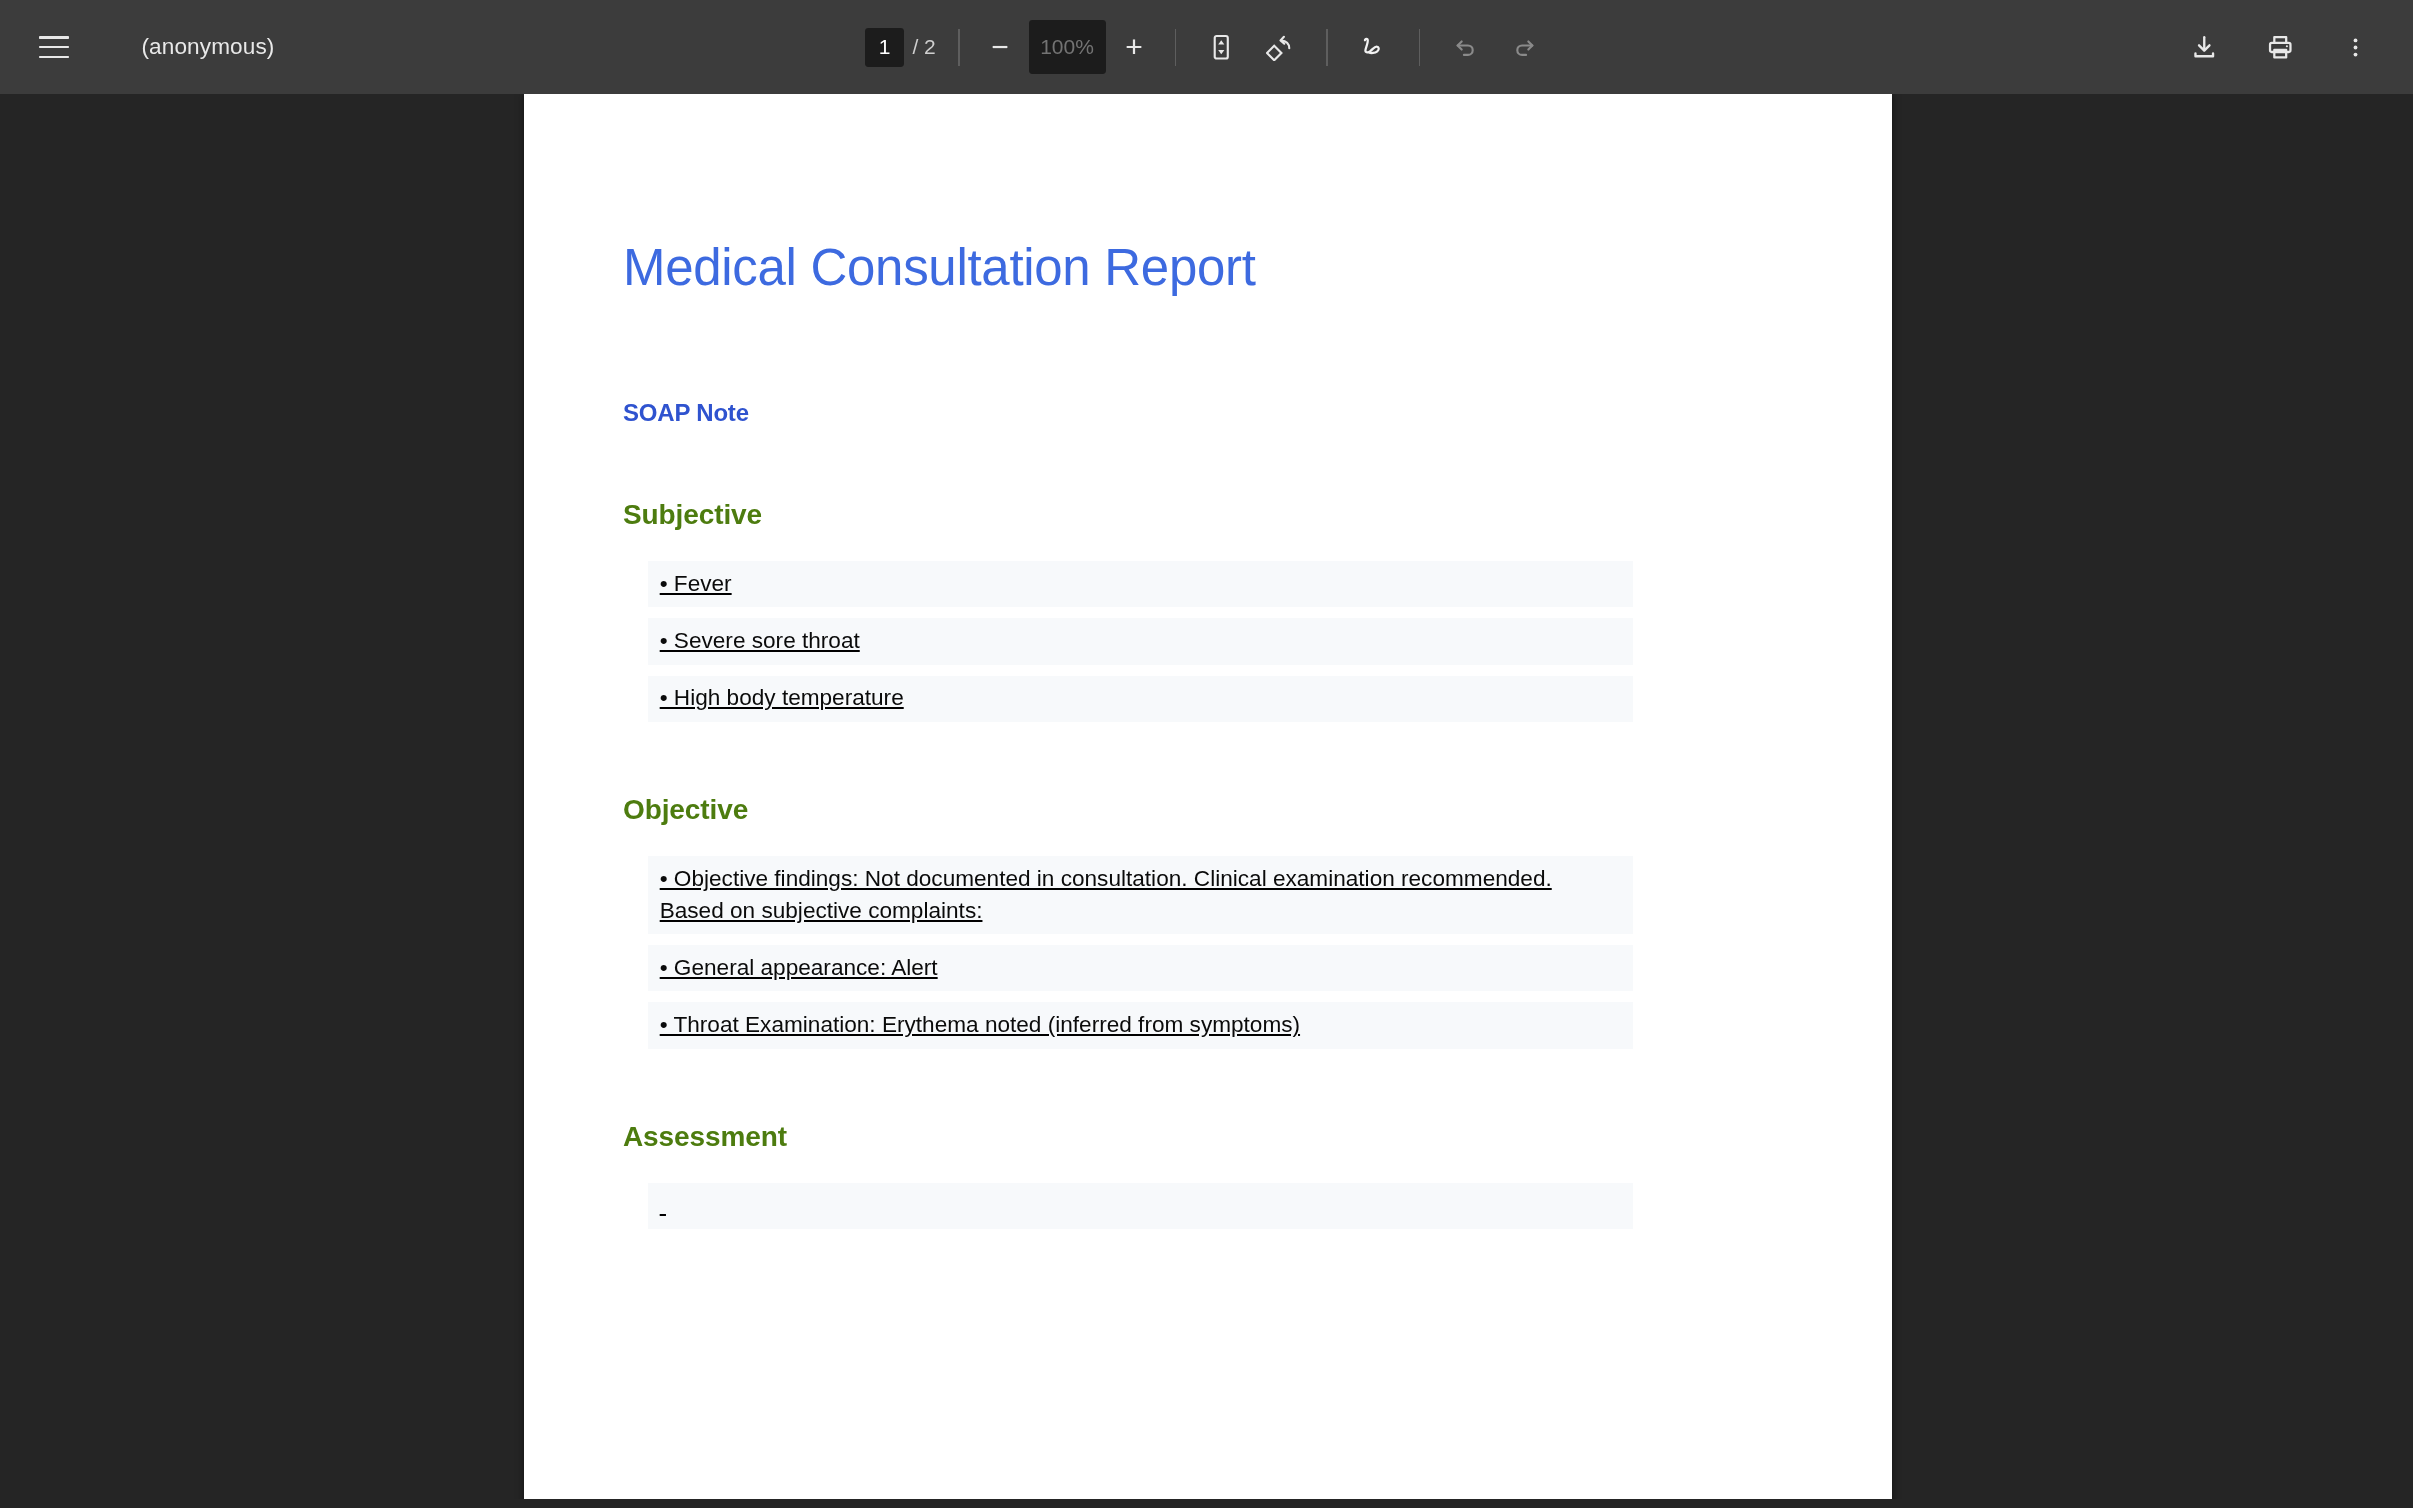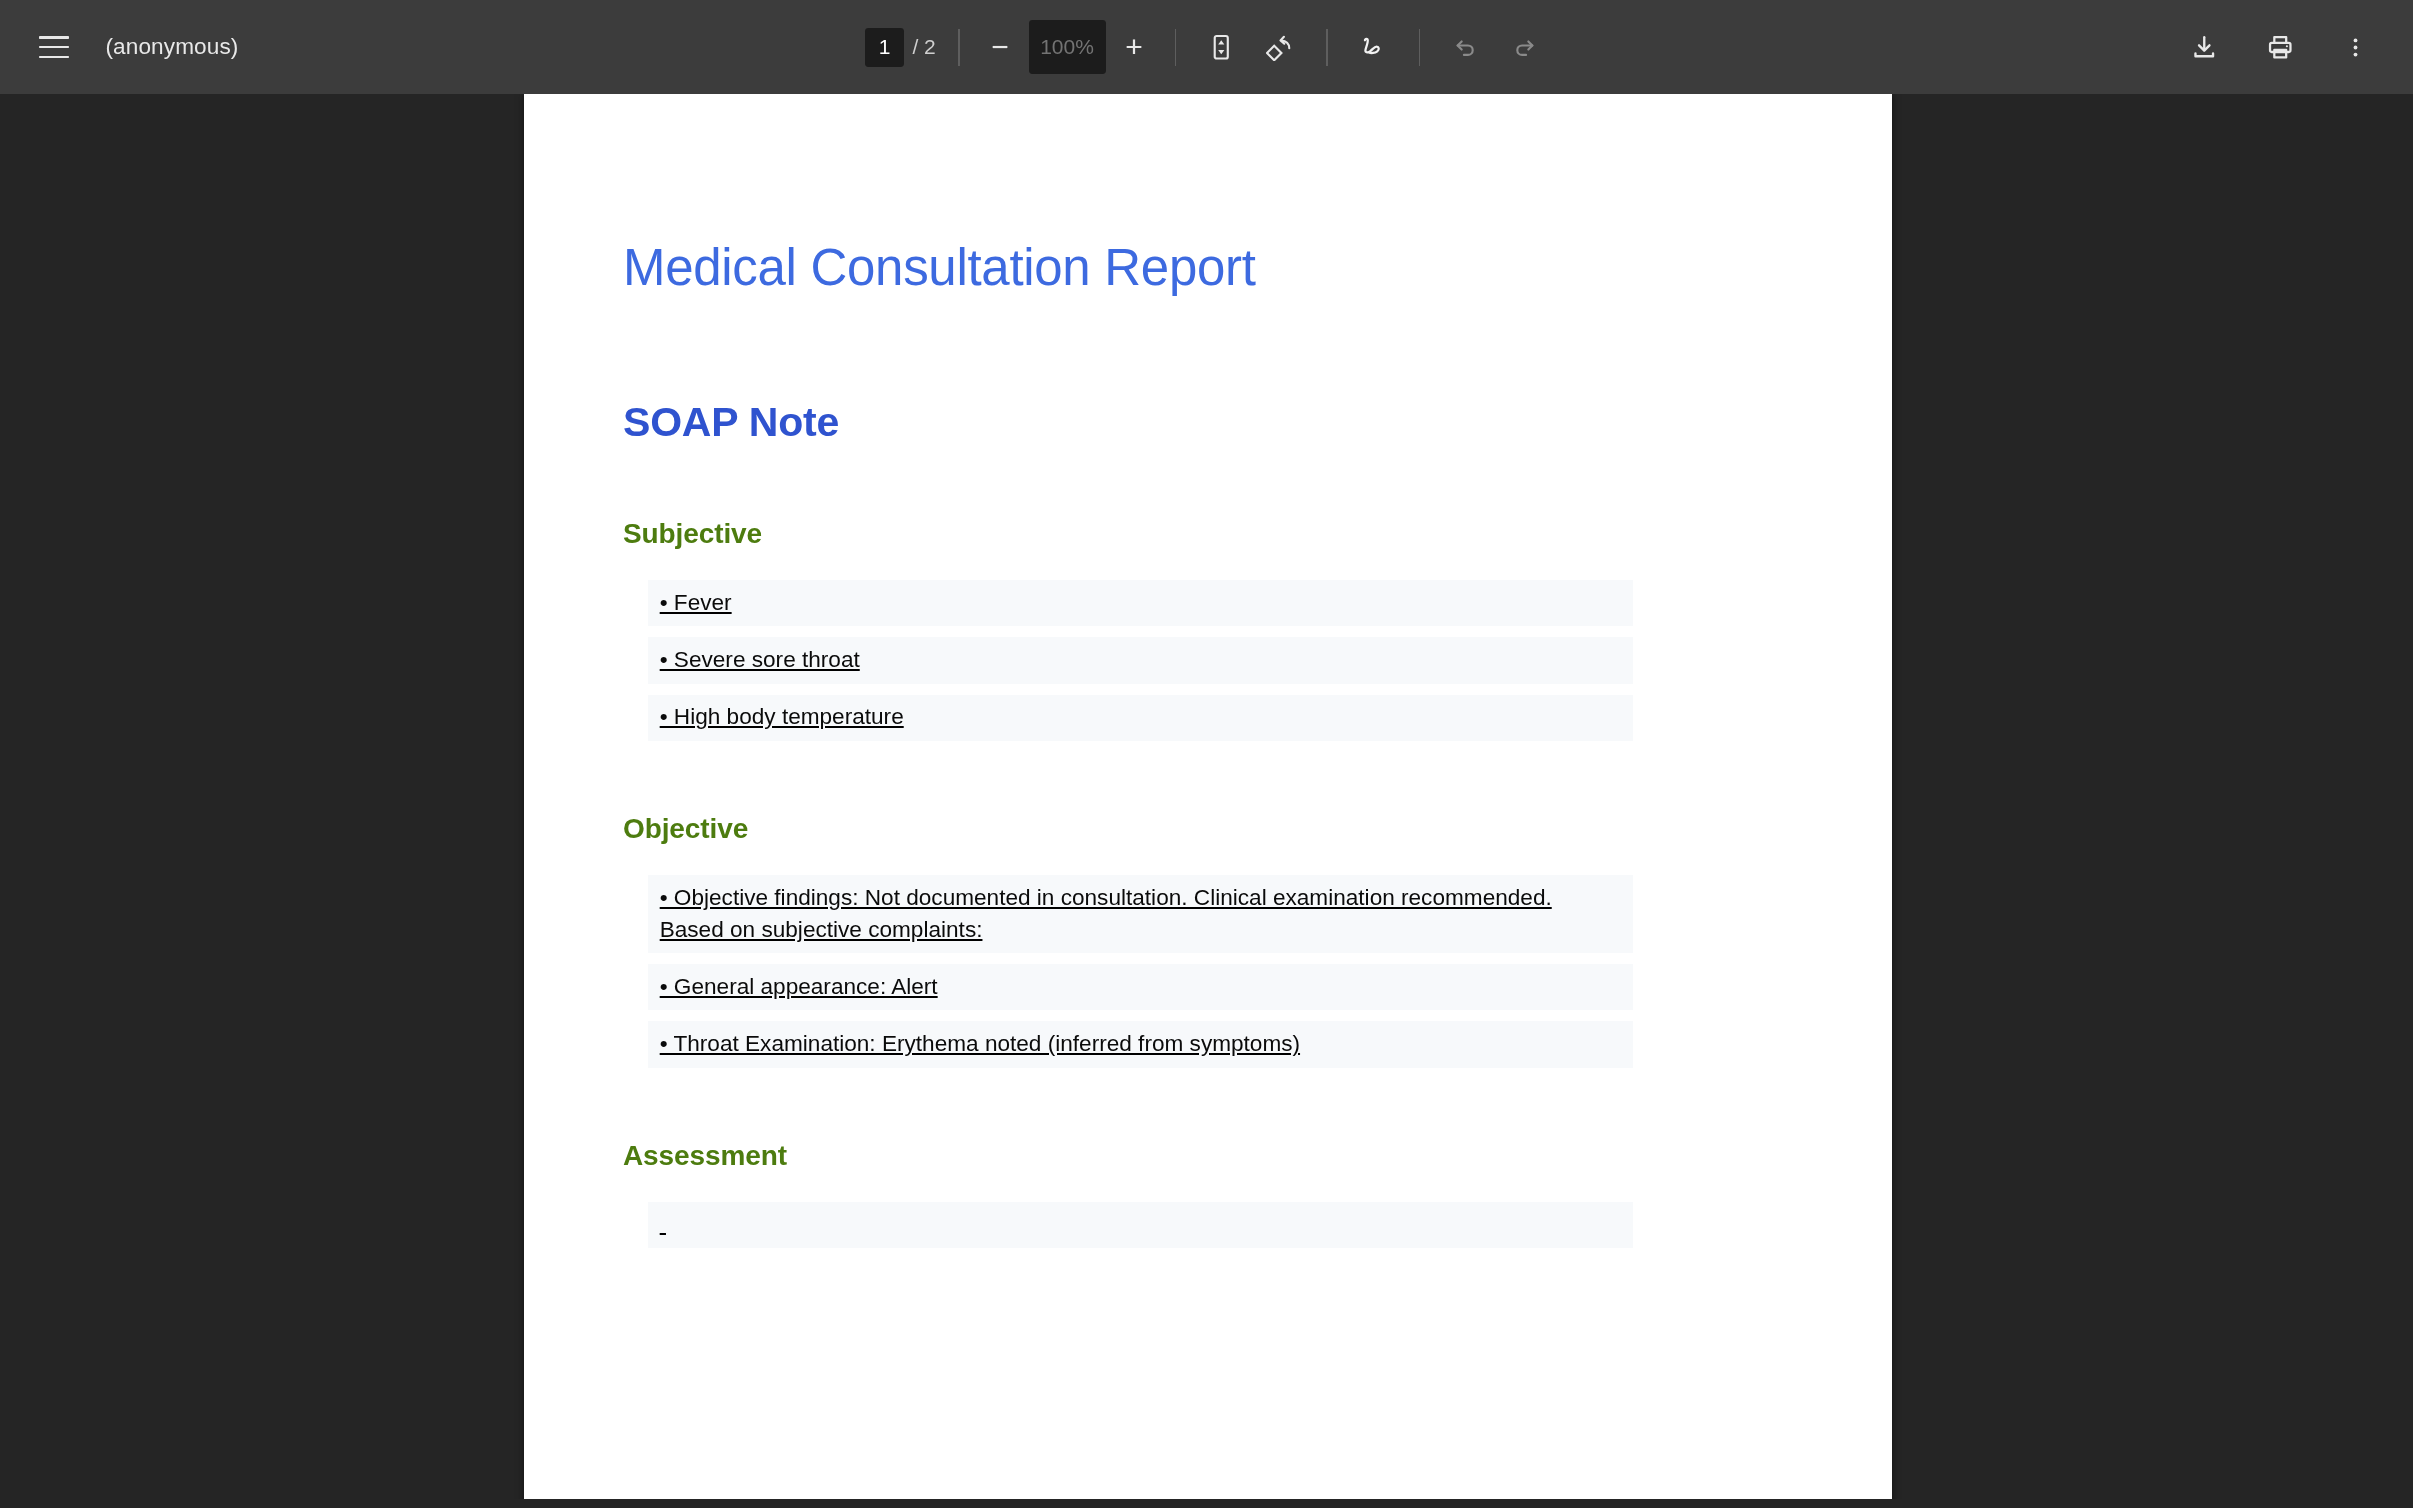"(anonymous)" .tb-left { gap: none -> 36px }
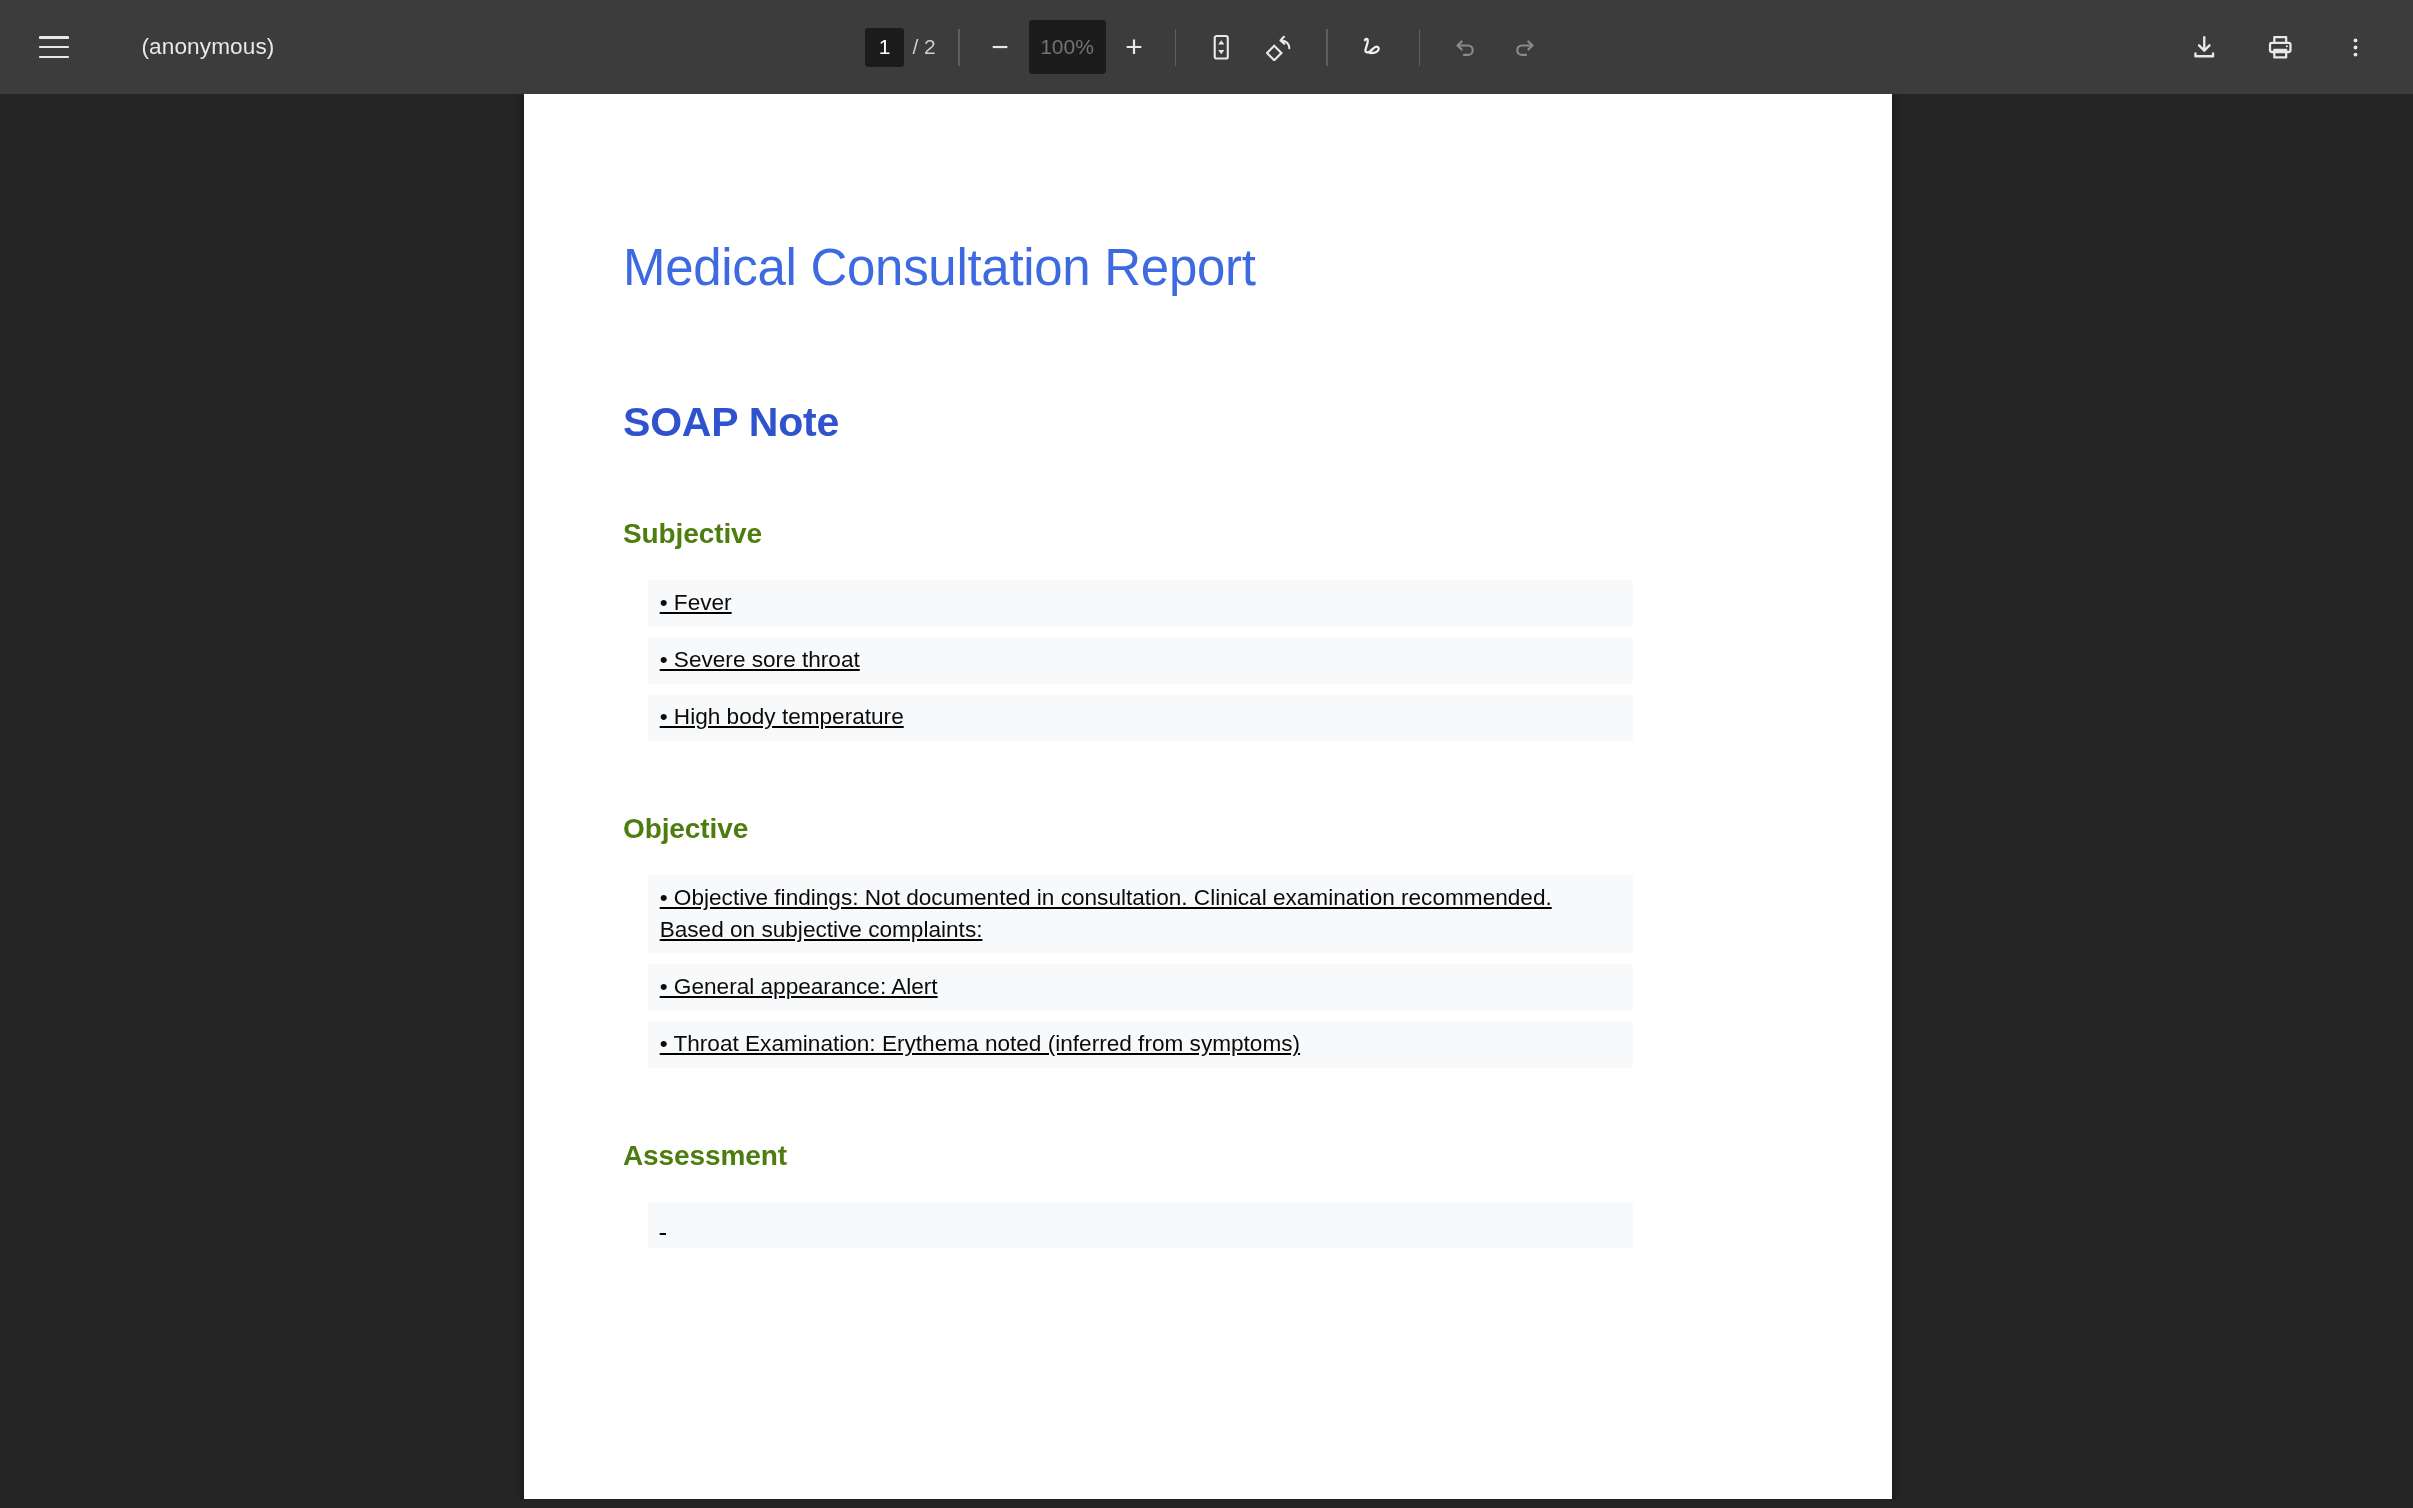"SOAP Note" .doc-h2 { font-size: 41px -> 24px }
